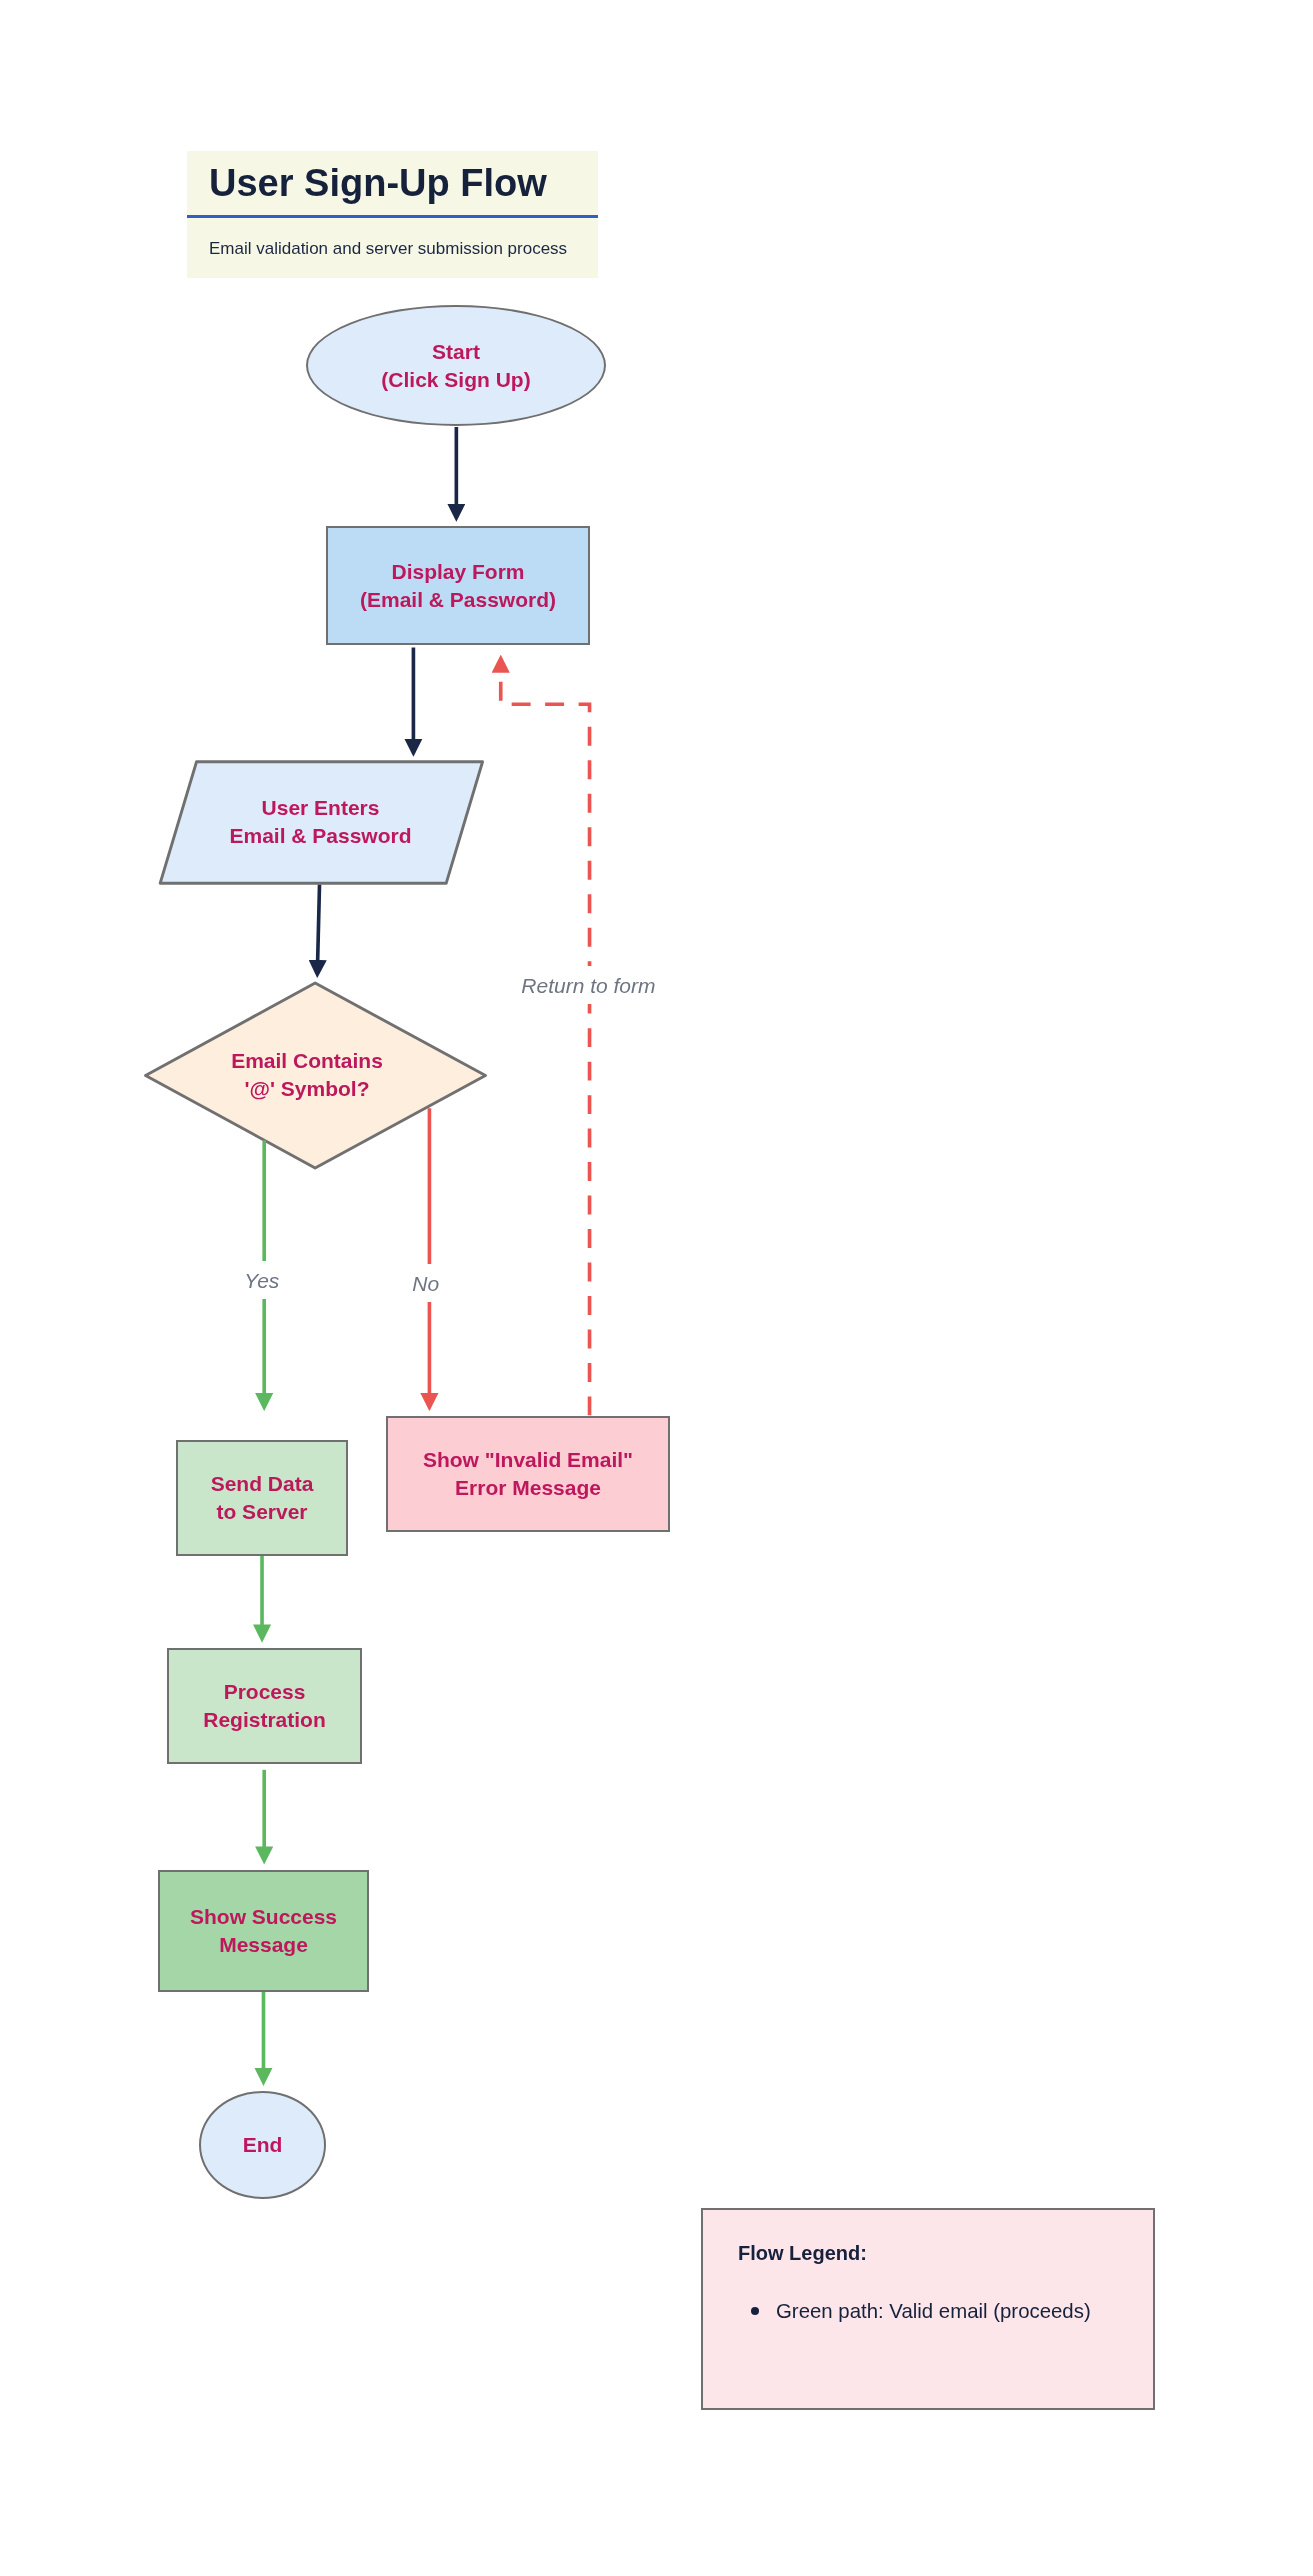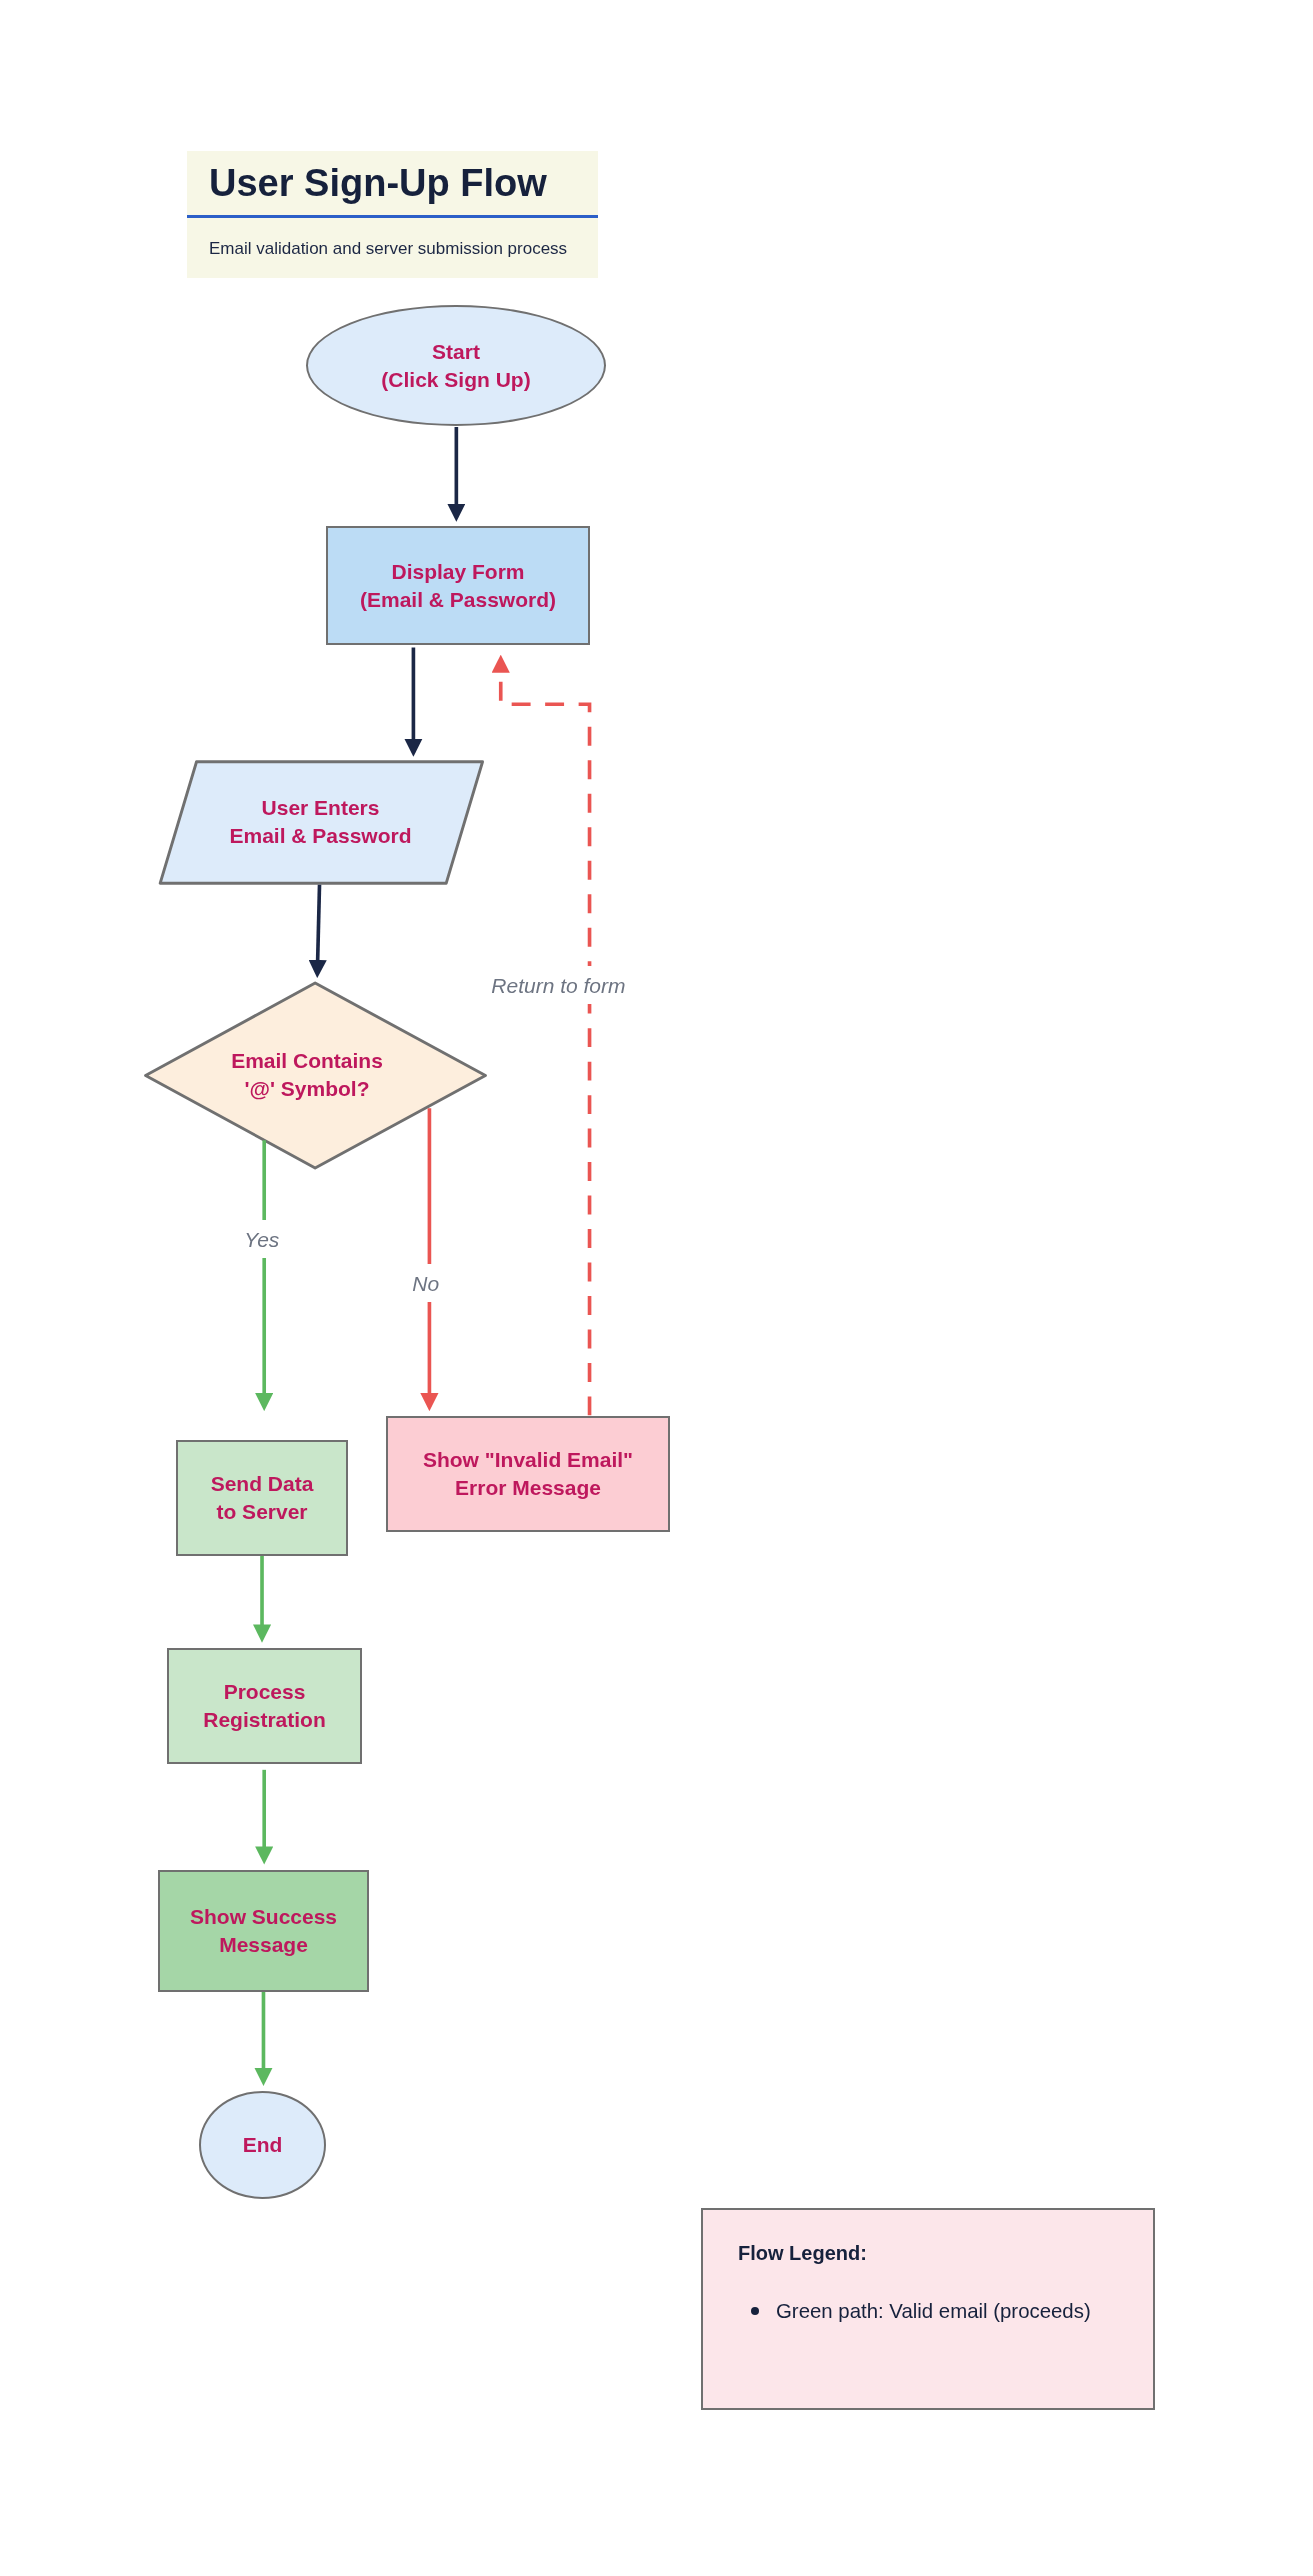"Return to form" .lbl-return { left: 484px -> 514px }
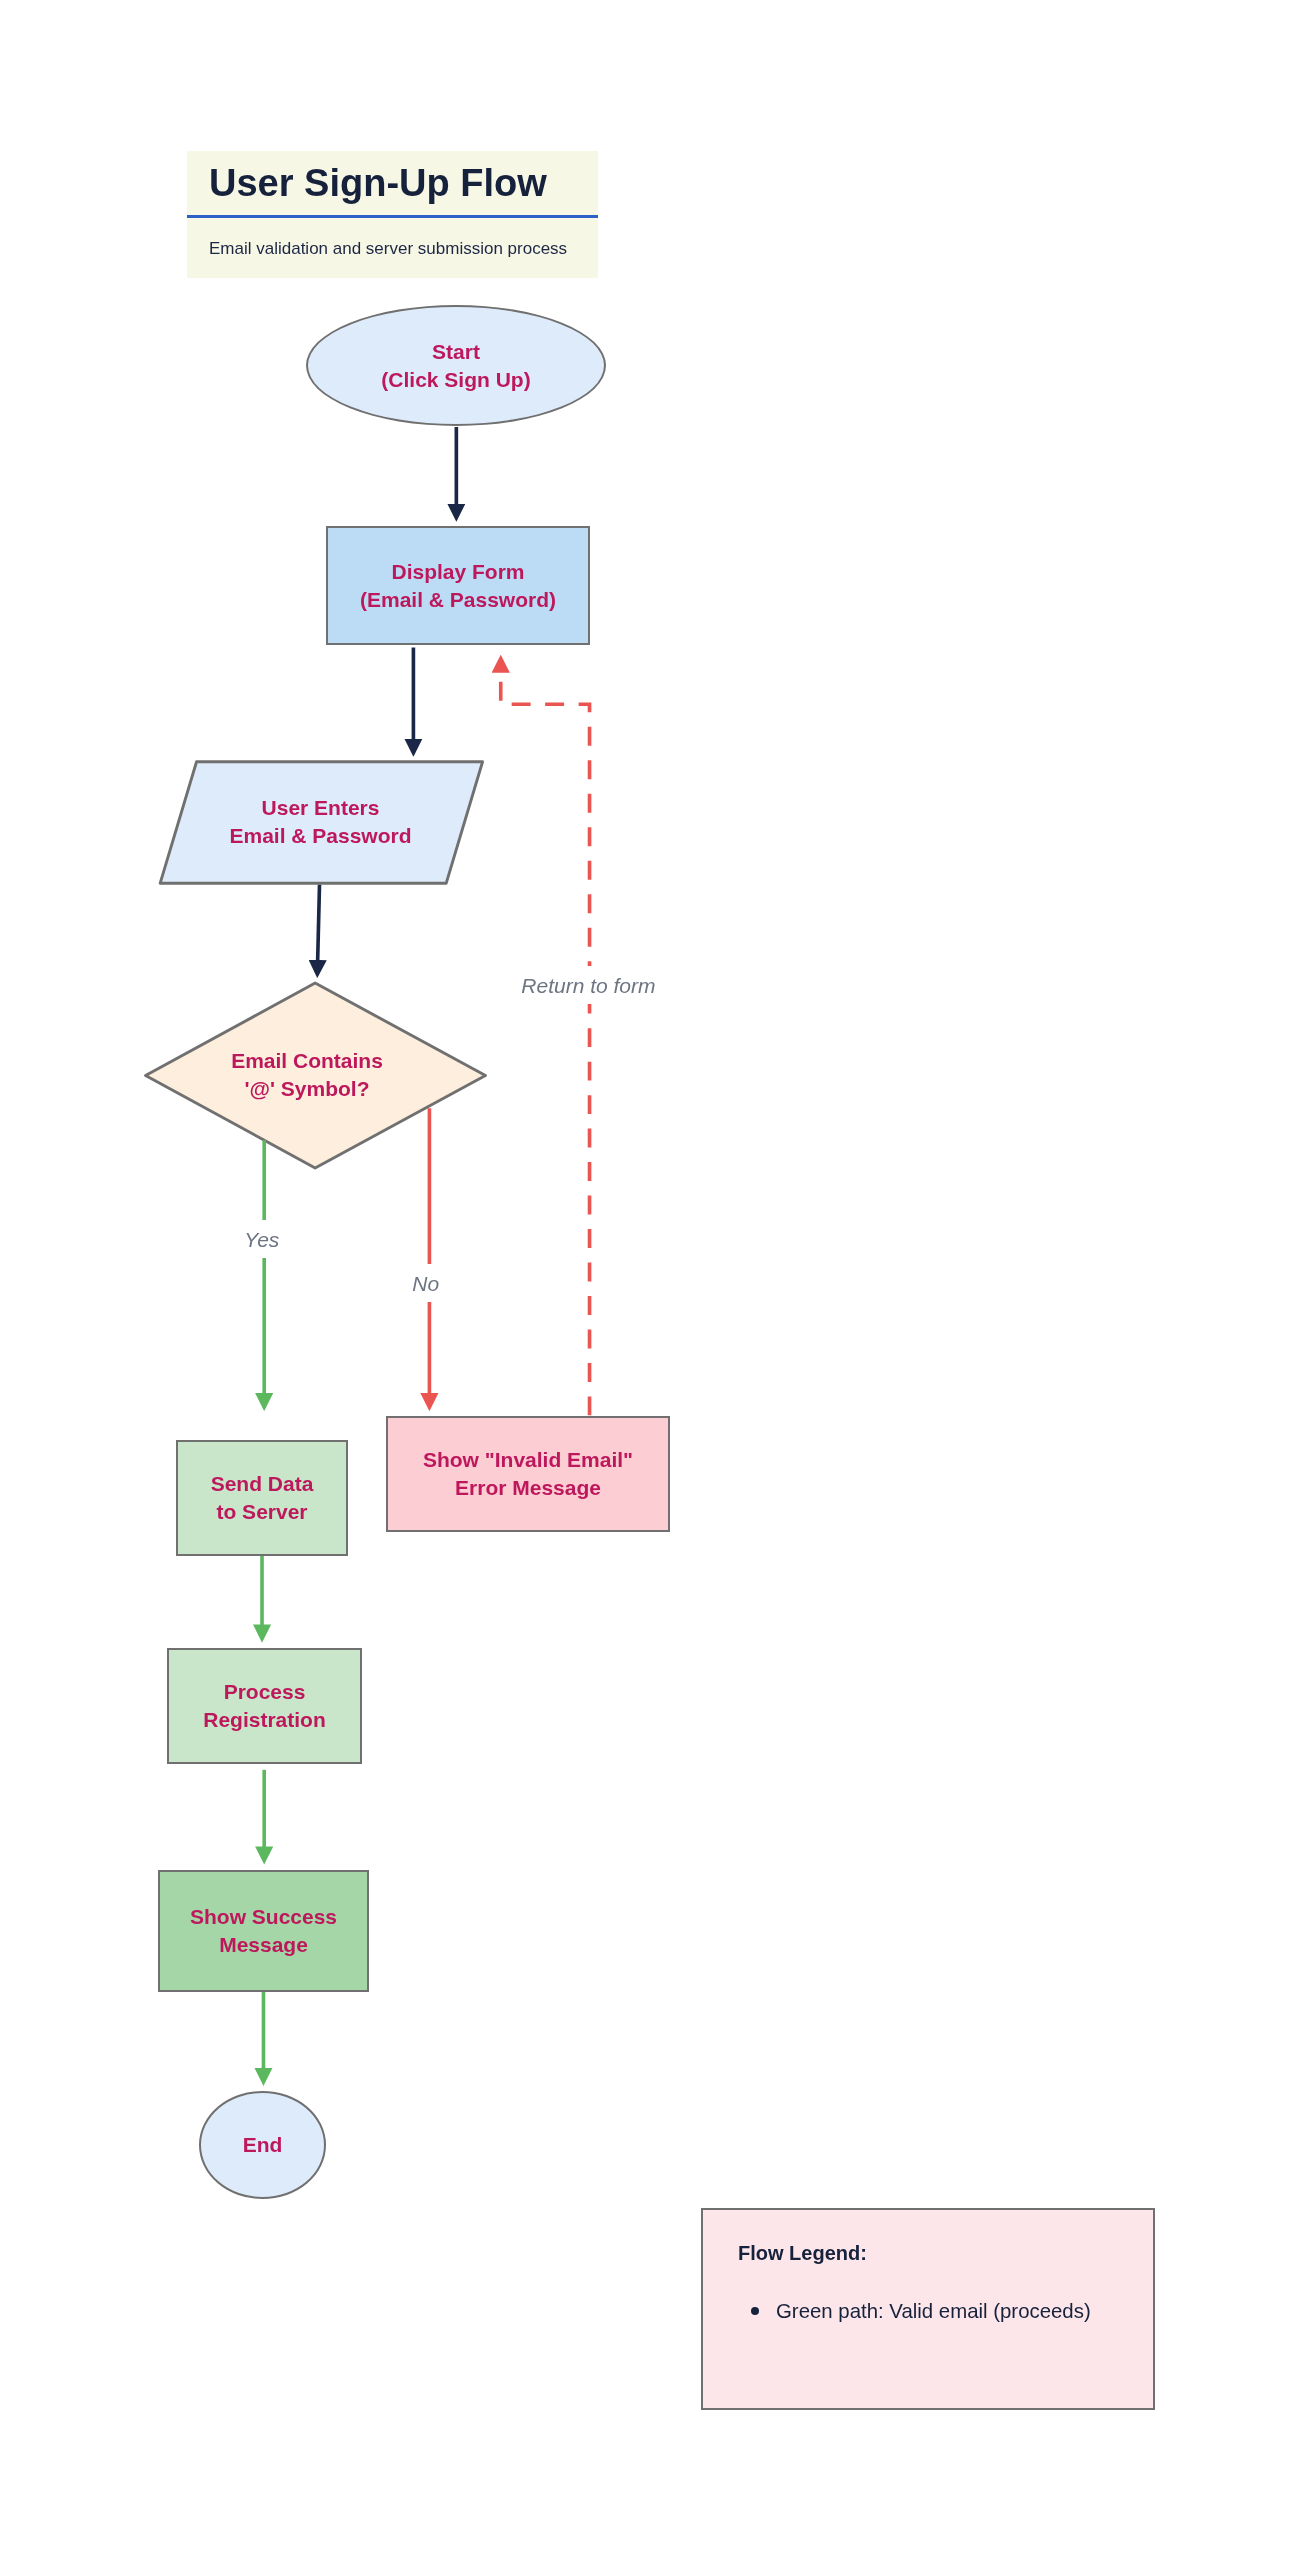"Yes" .lbl-yes { top: 1220px -> 1261px }
